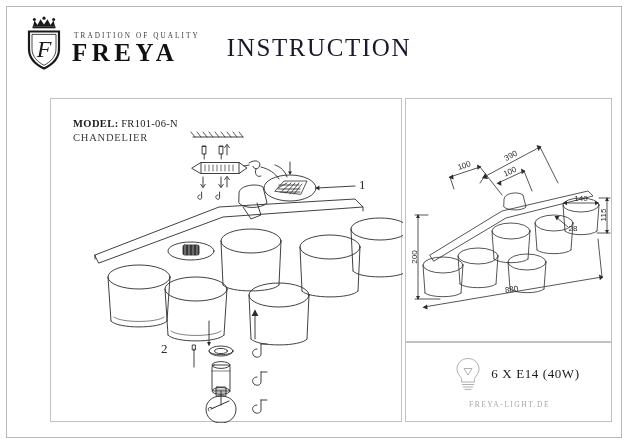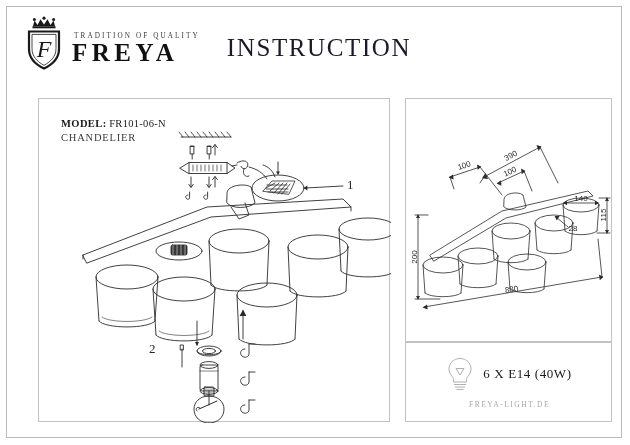"MODEL: FR101-06-N" #panel-main { left: 38px -> 50px }
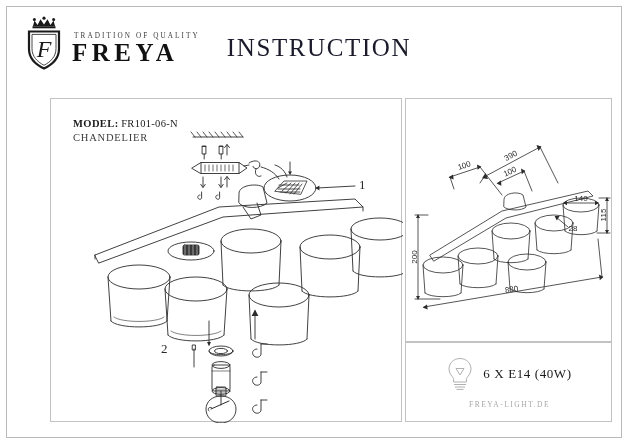"6 X E14 (40W)" #lamp-spec { left: 0 -> 8px }
